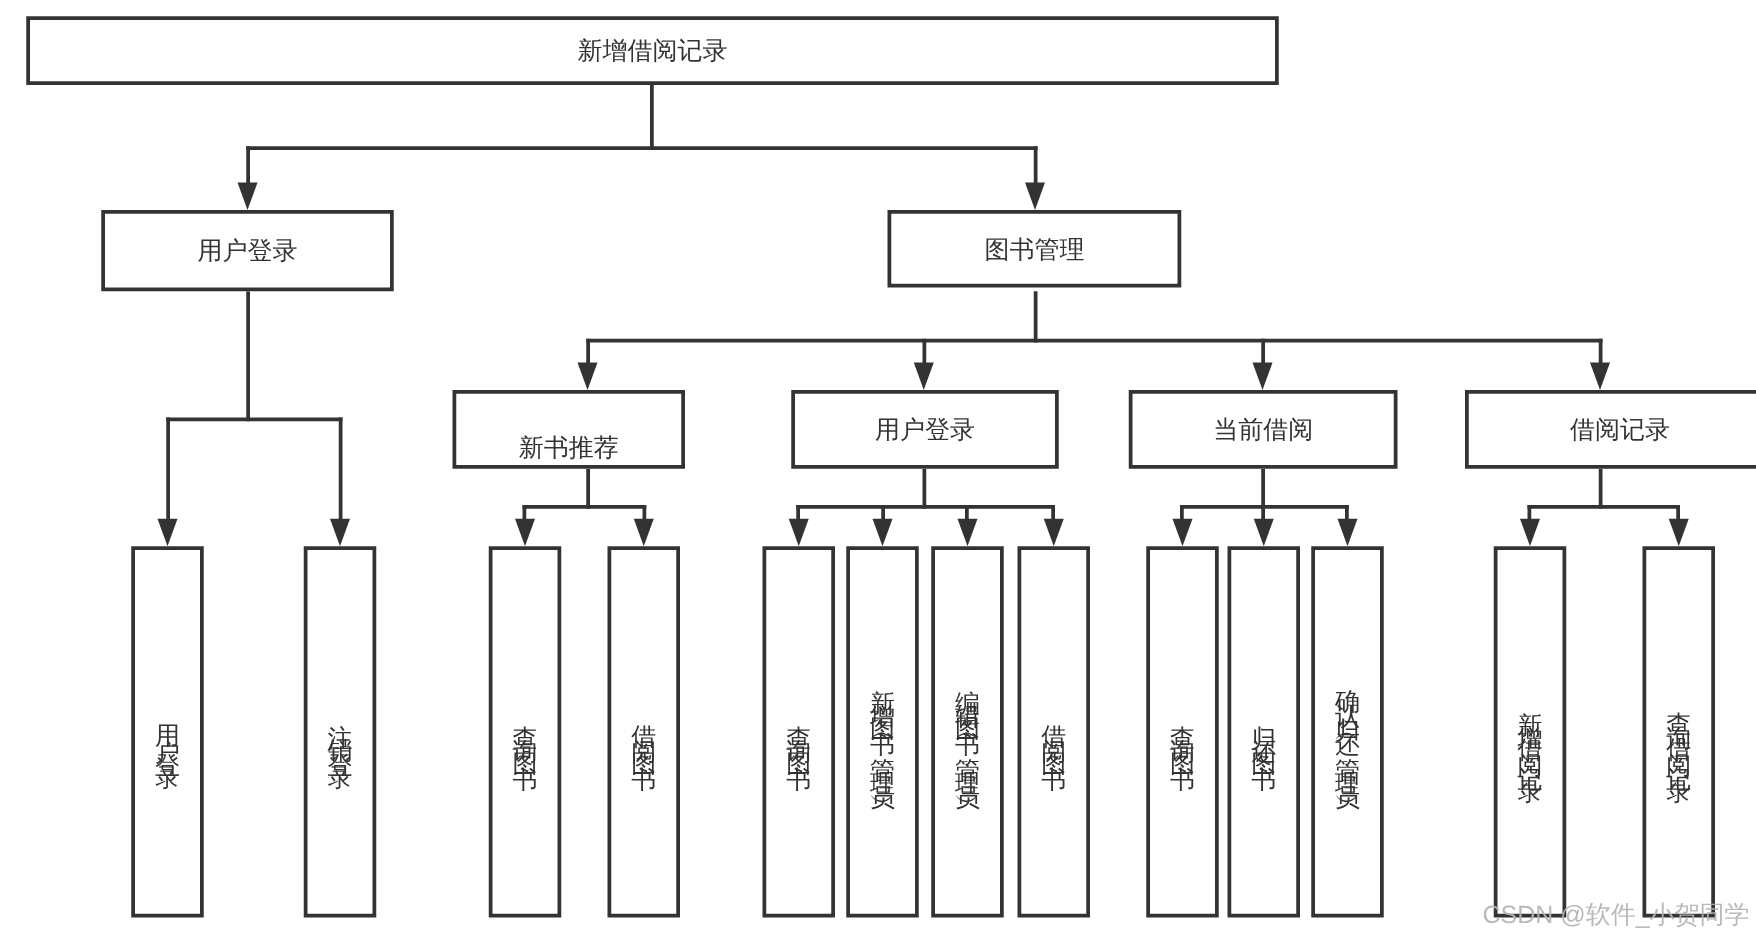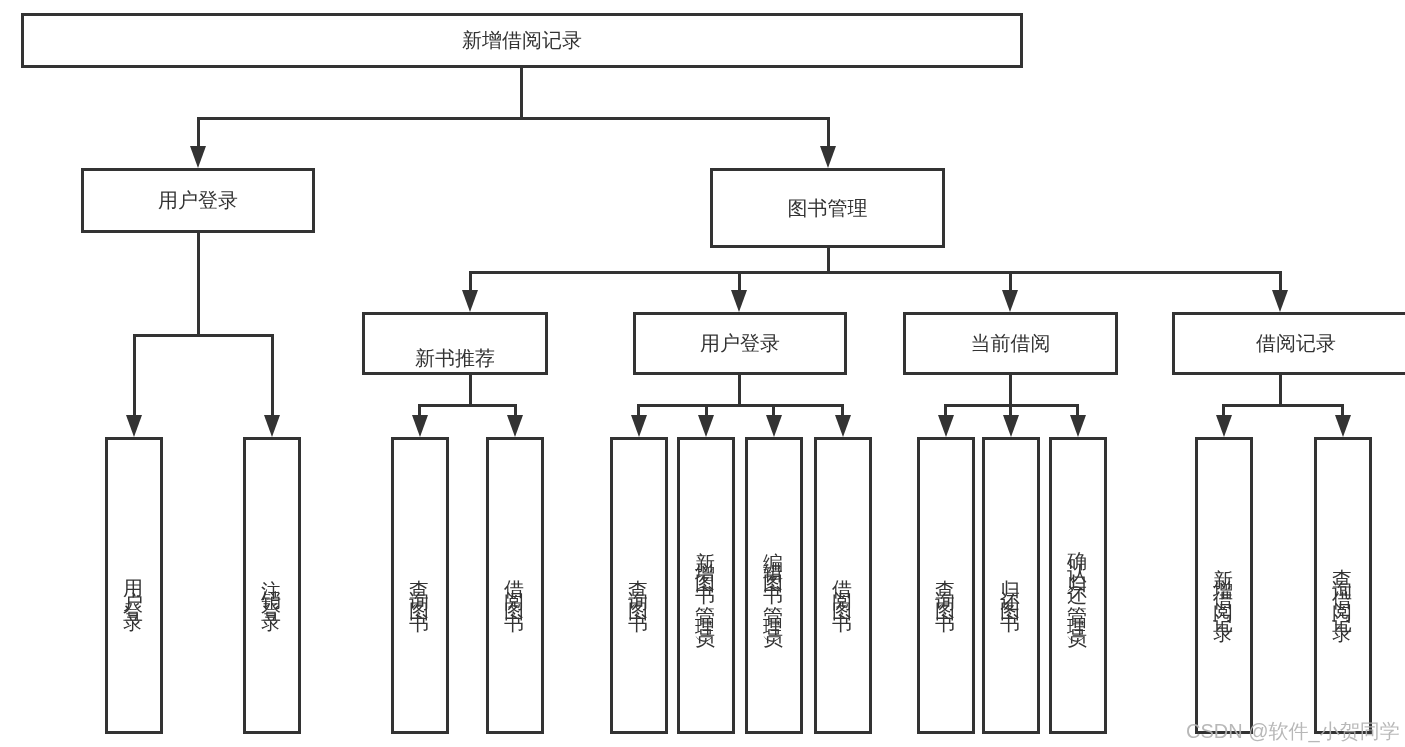"图书管理" div.node { height: 80px -> 62px }
